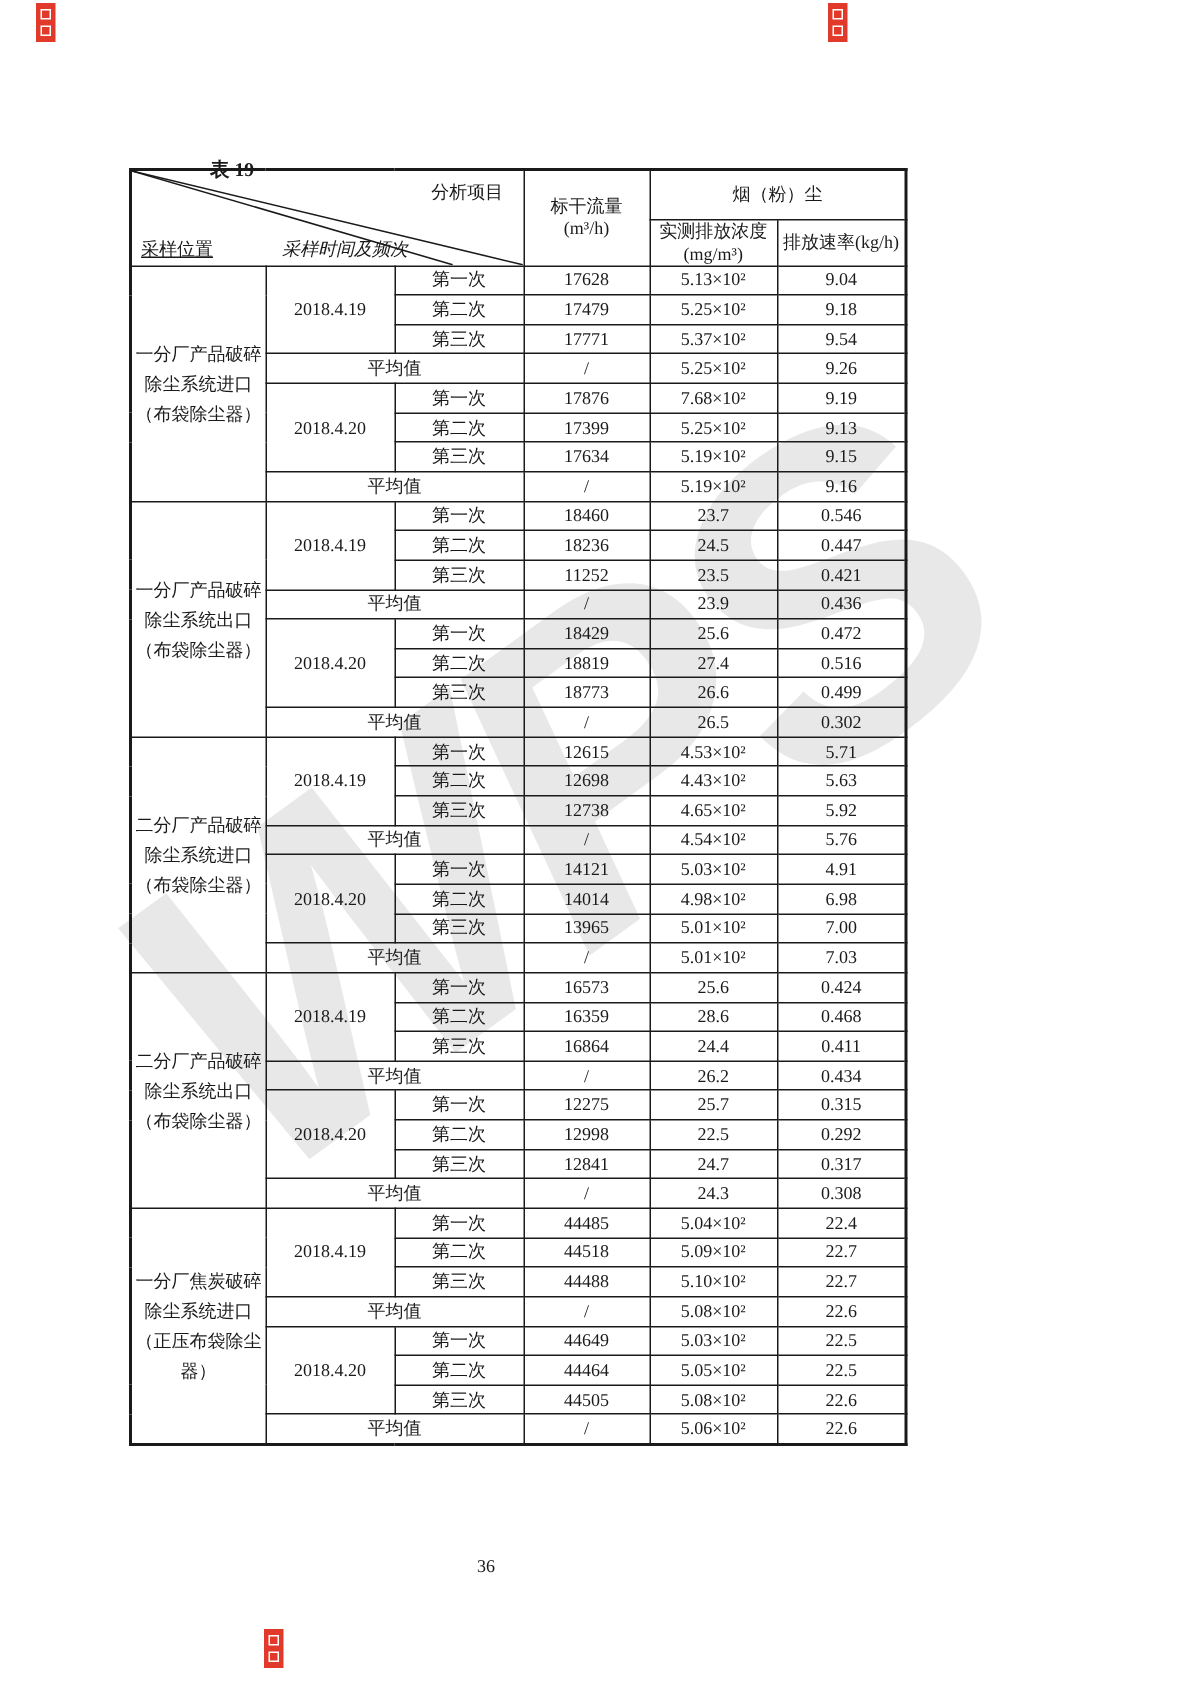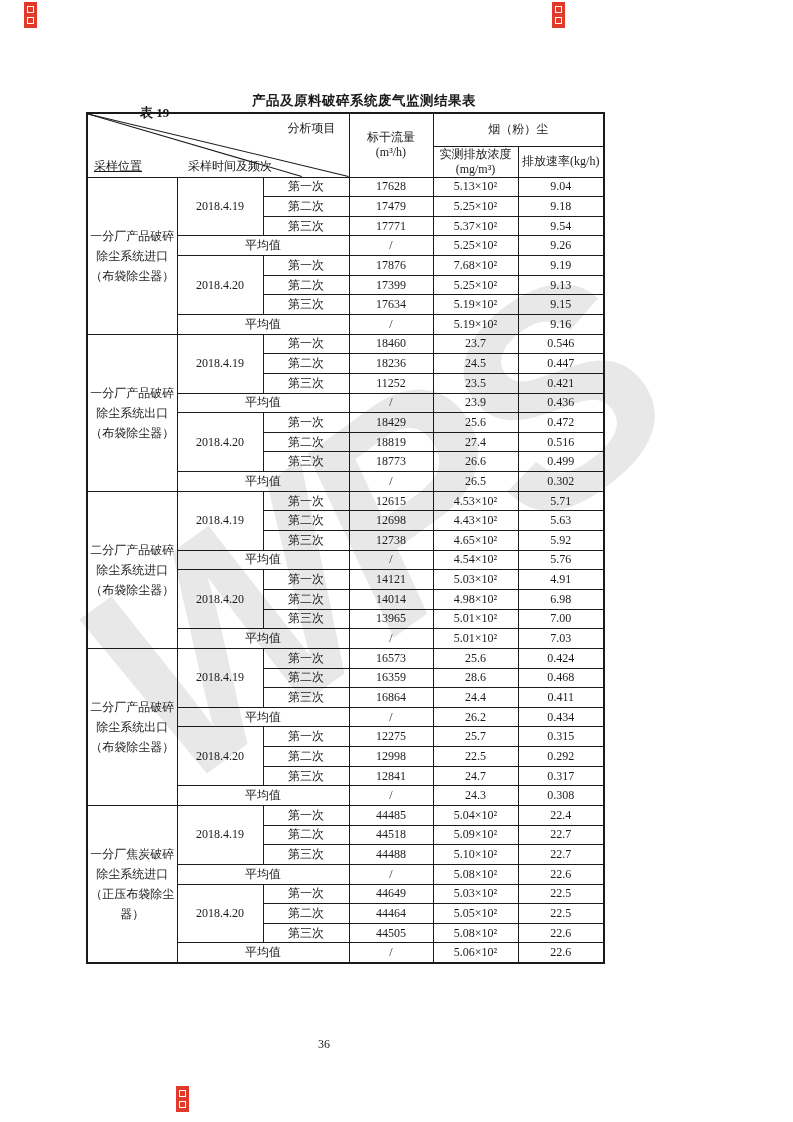"产品及原料破碎系统废气监测结果表" span.tbl-title { html: <span>产品及原料破碎系统废气监测结果表</span> -> none }
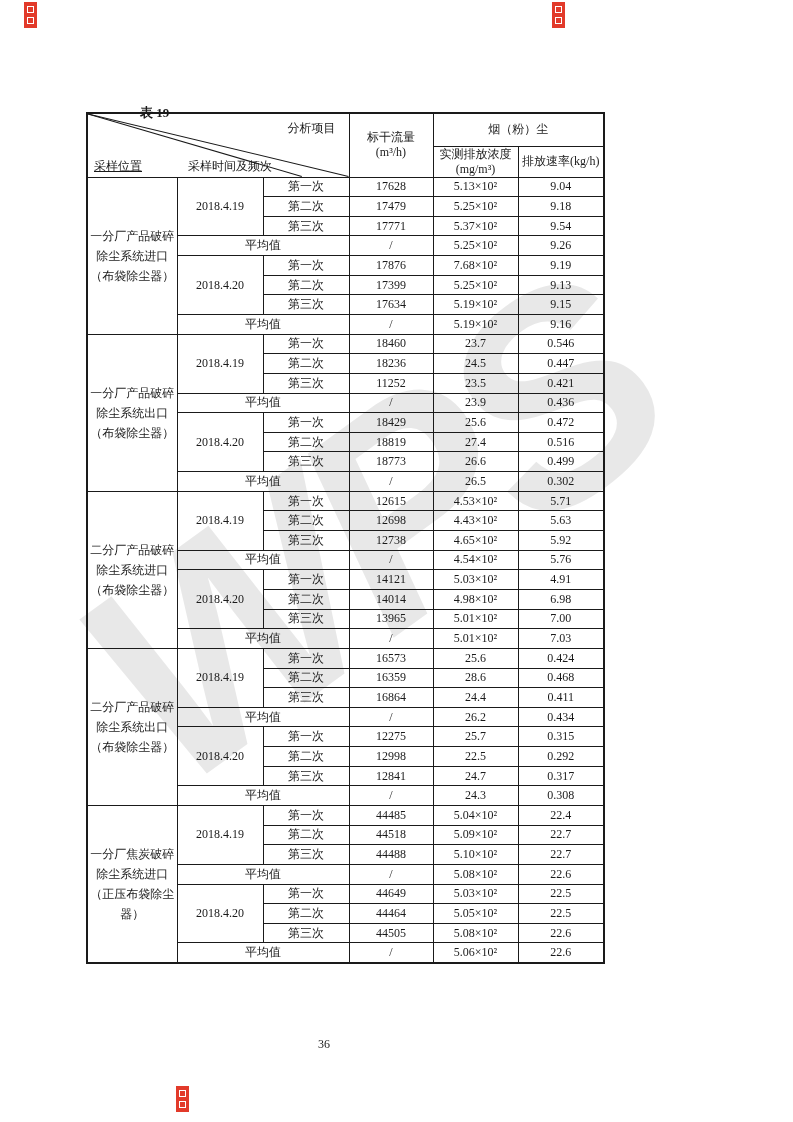"采样时间及频次" .c-mid { font-style: none -> italic }
